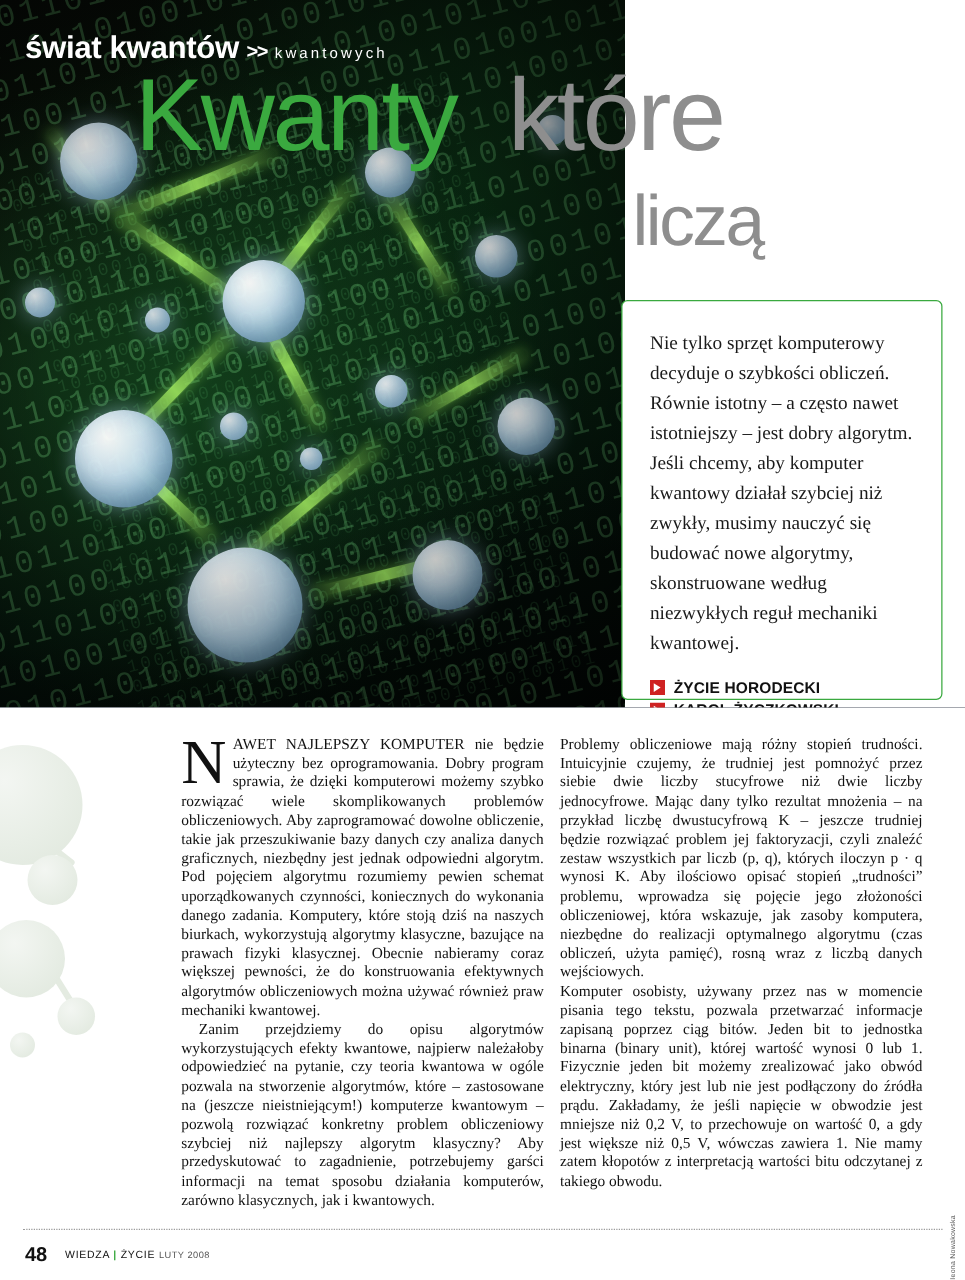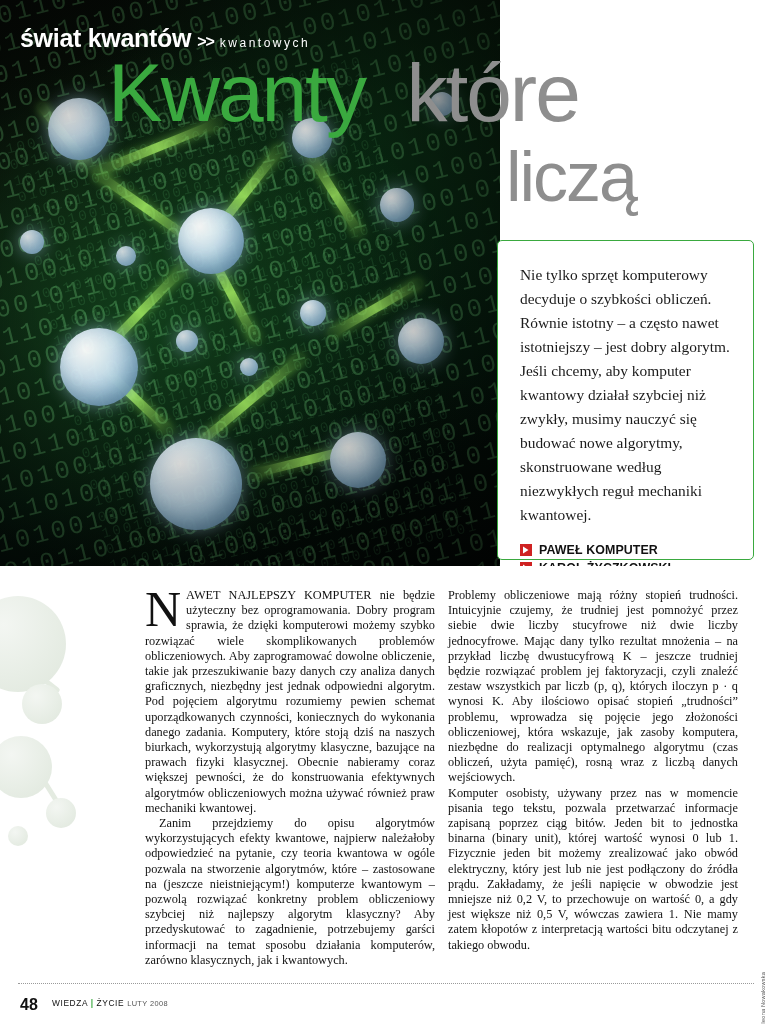"liczą" .title-line2 { font-size: 70px -> 57px }
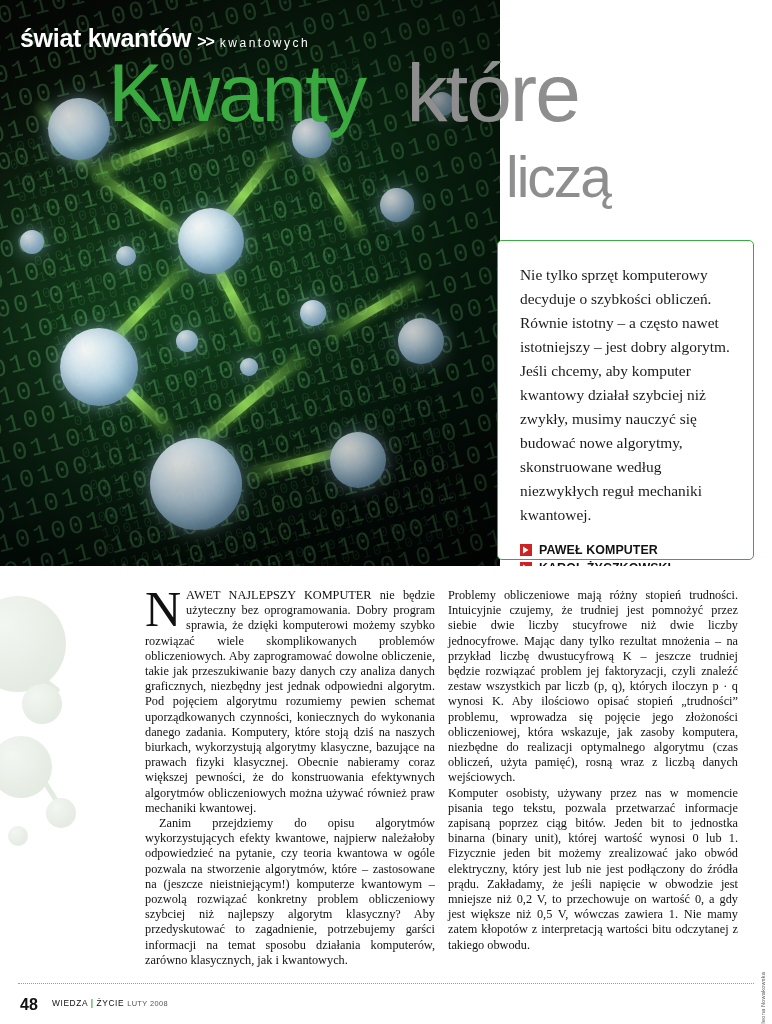"PAWEŁ KOMPUTER" span.author-name { text: PAWEŁ KOMPUTER -> ŻYCIE HORODECKI }
